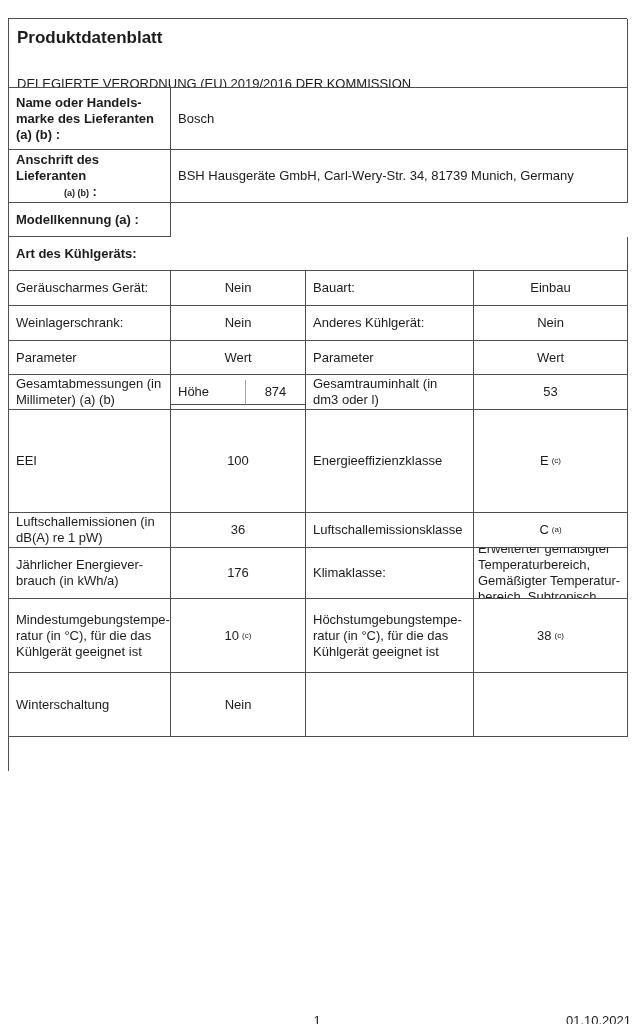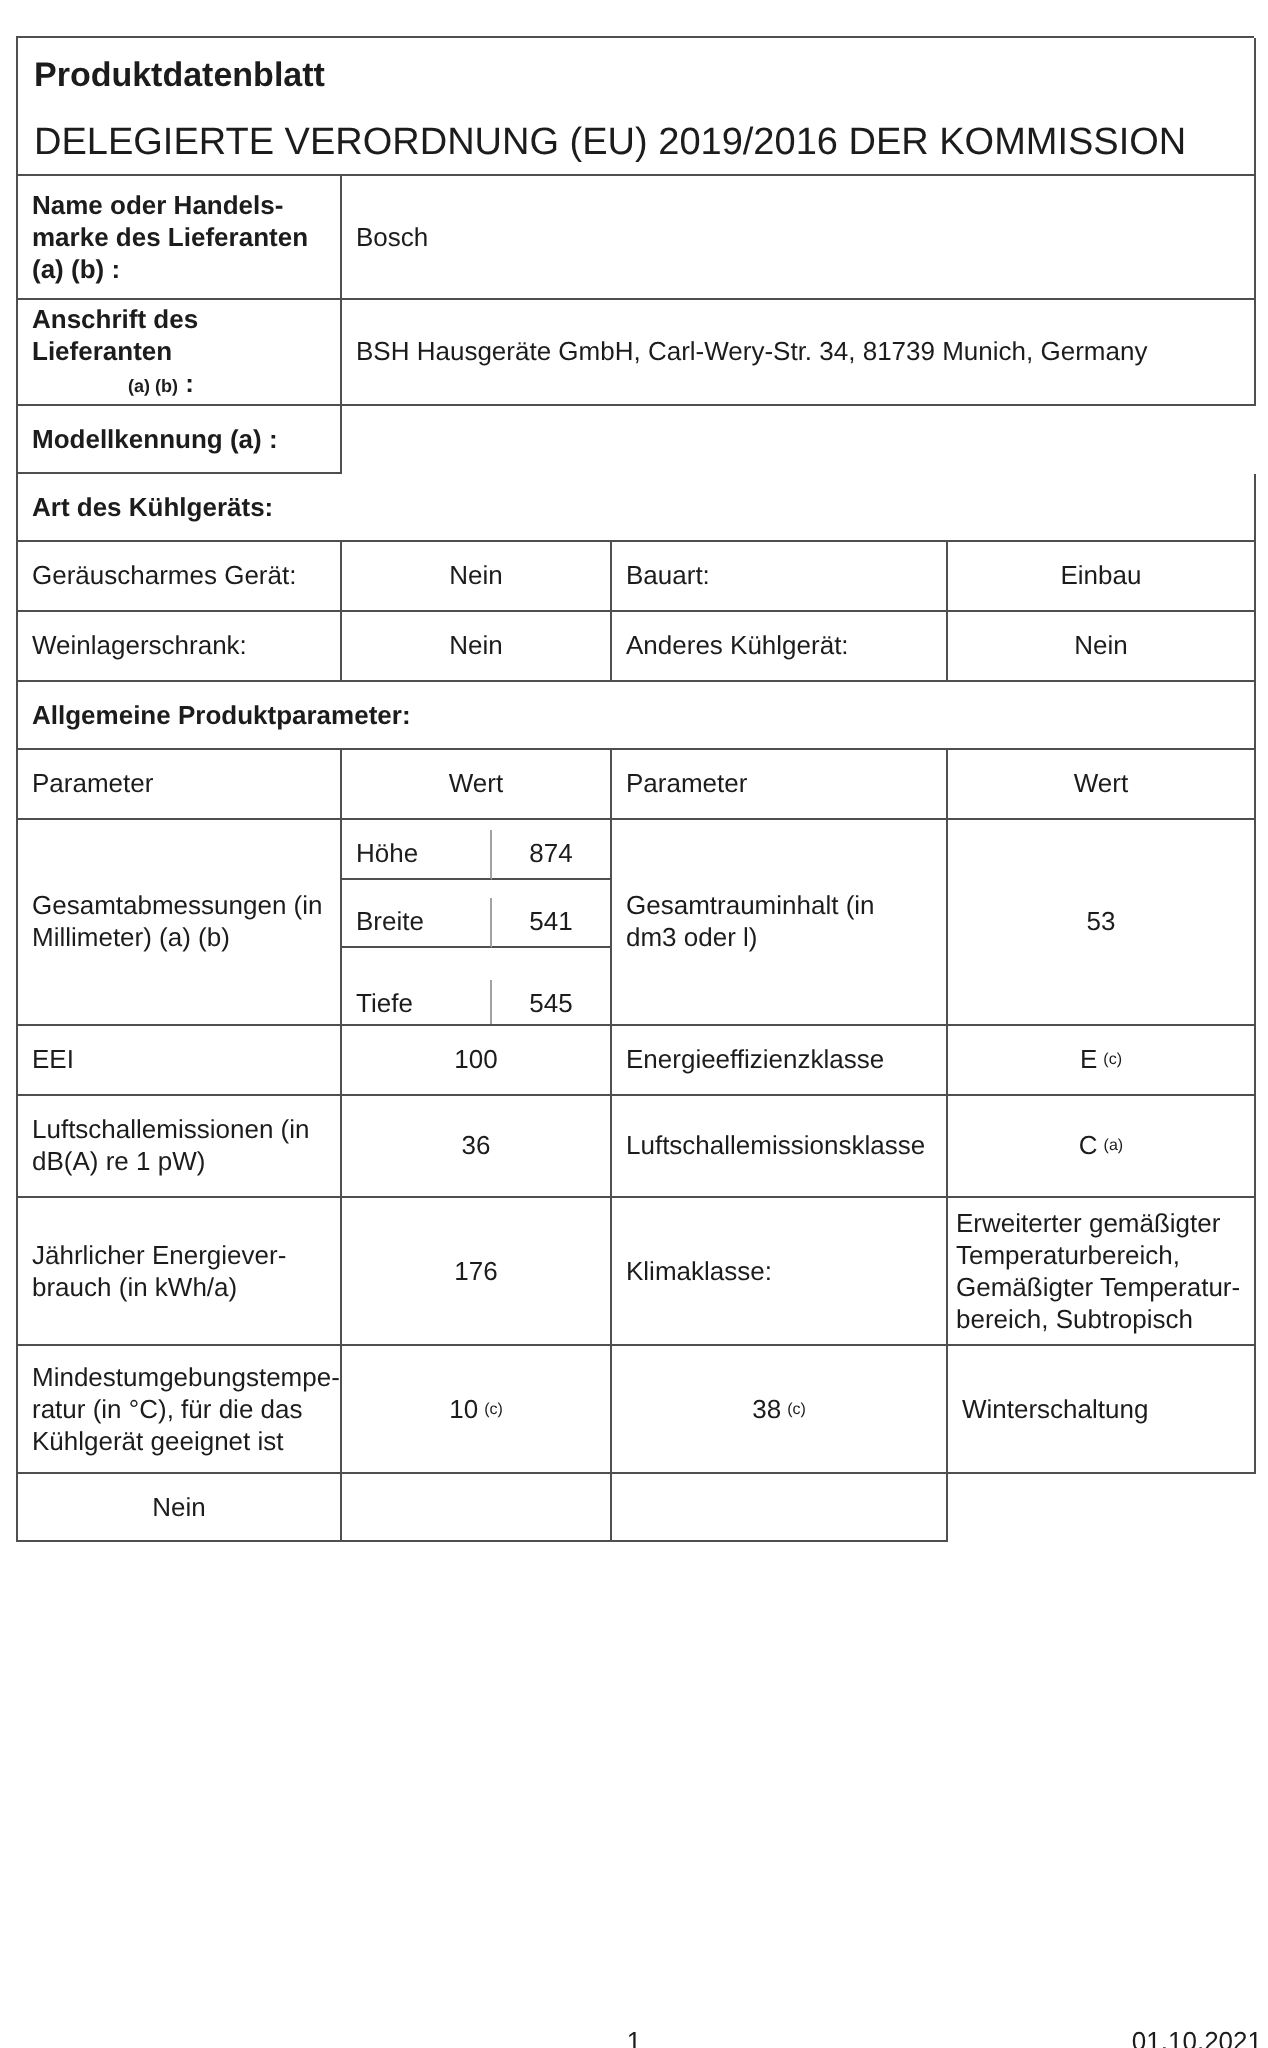"DELEGIERTE VERORDNUNG (EU) 2019/2016 DER" .regulation { font-size: 19px -> 13px; margin-top: 16px -> 28px }
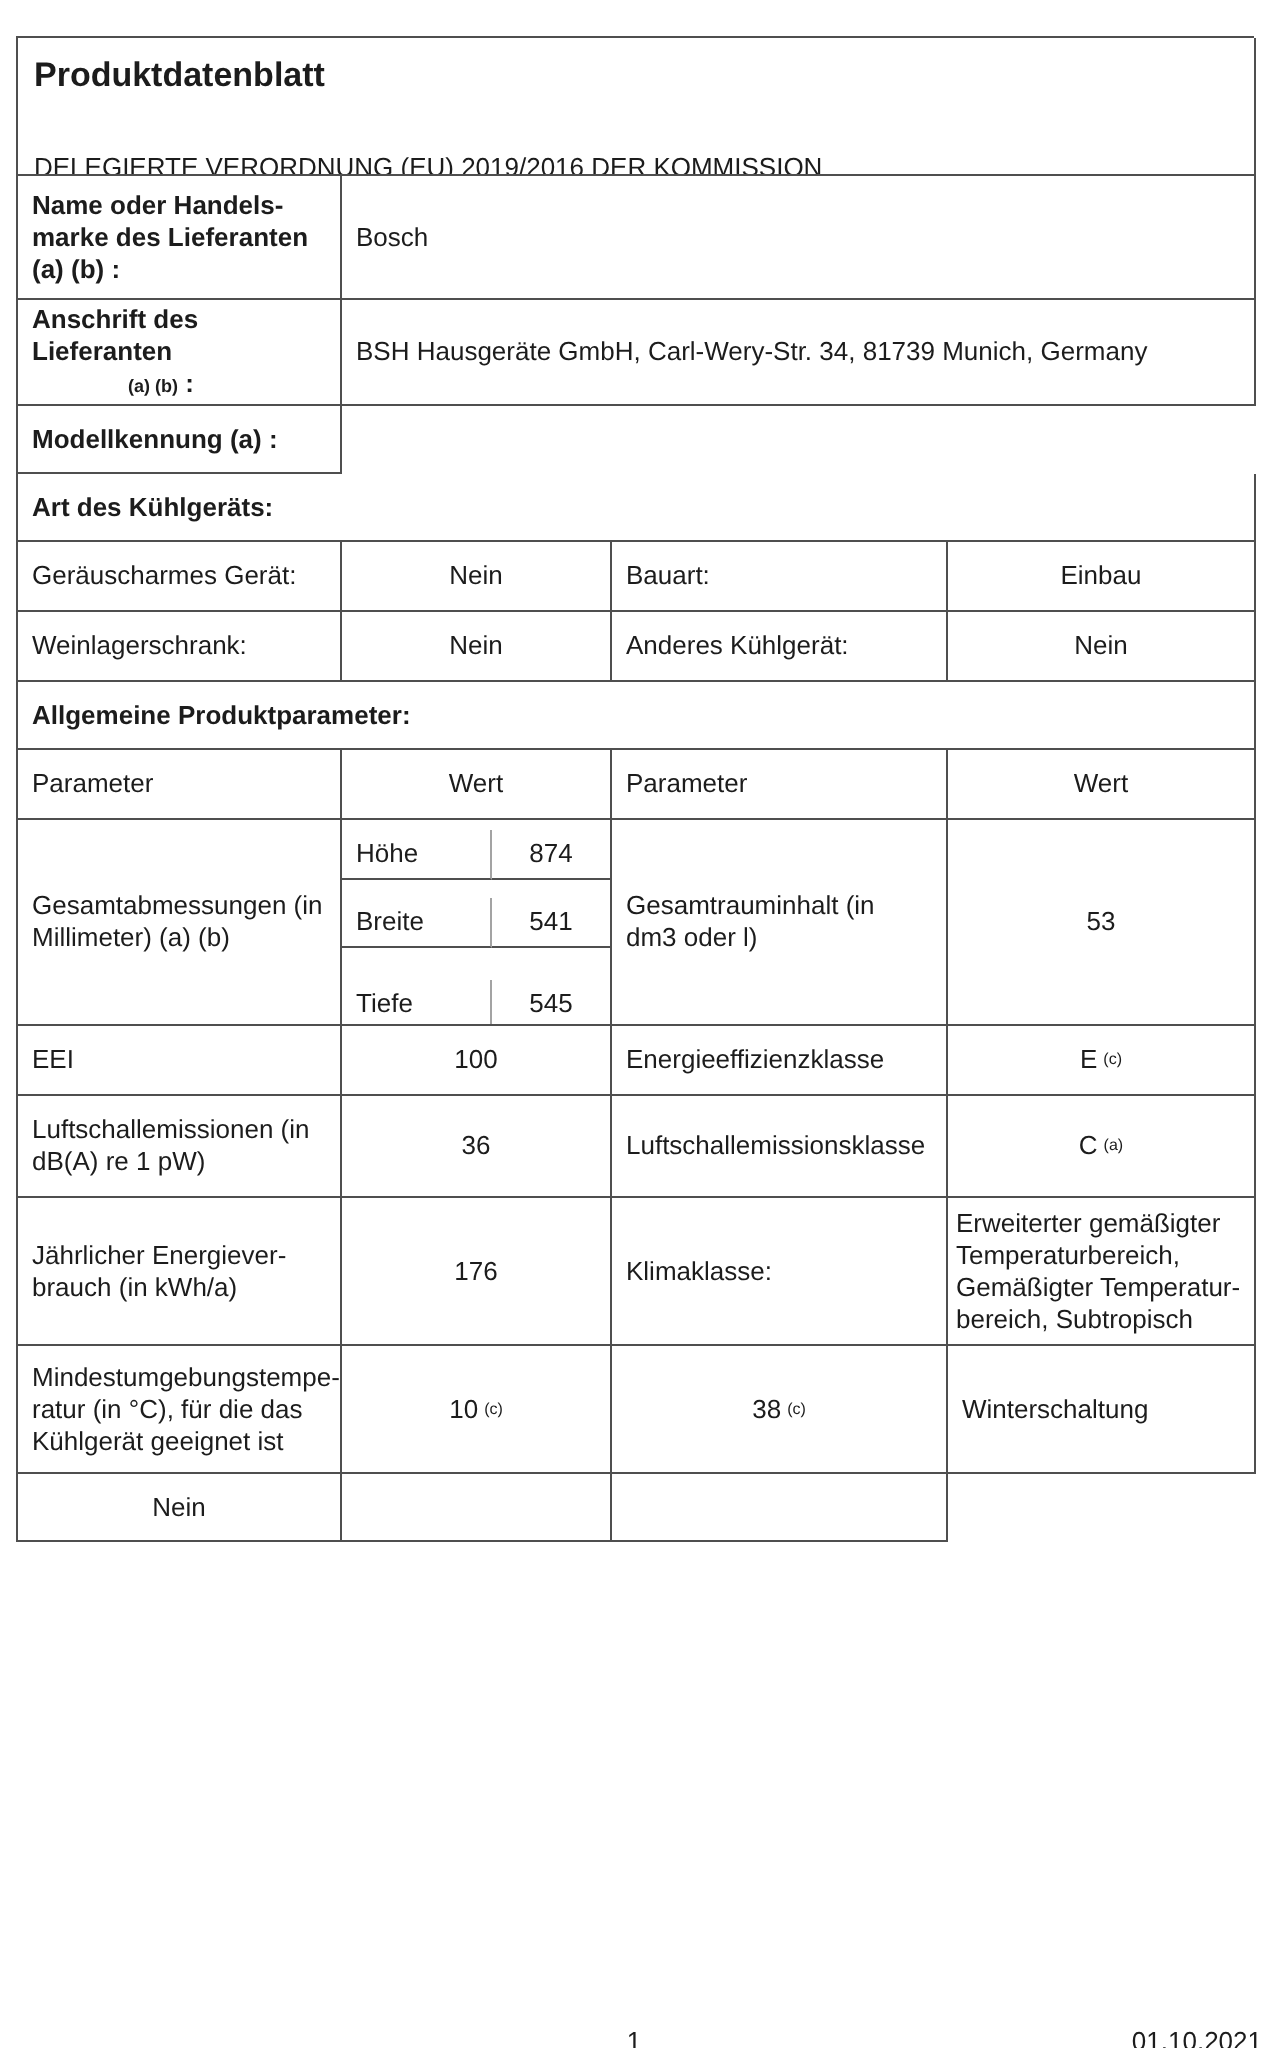"Allgemeine Produktparameter:" div.cell { html: <div>Allgemeine Produktparameter:</div> -> none }
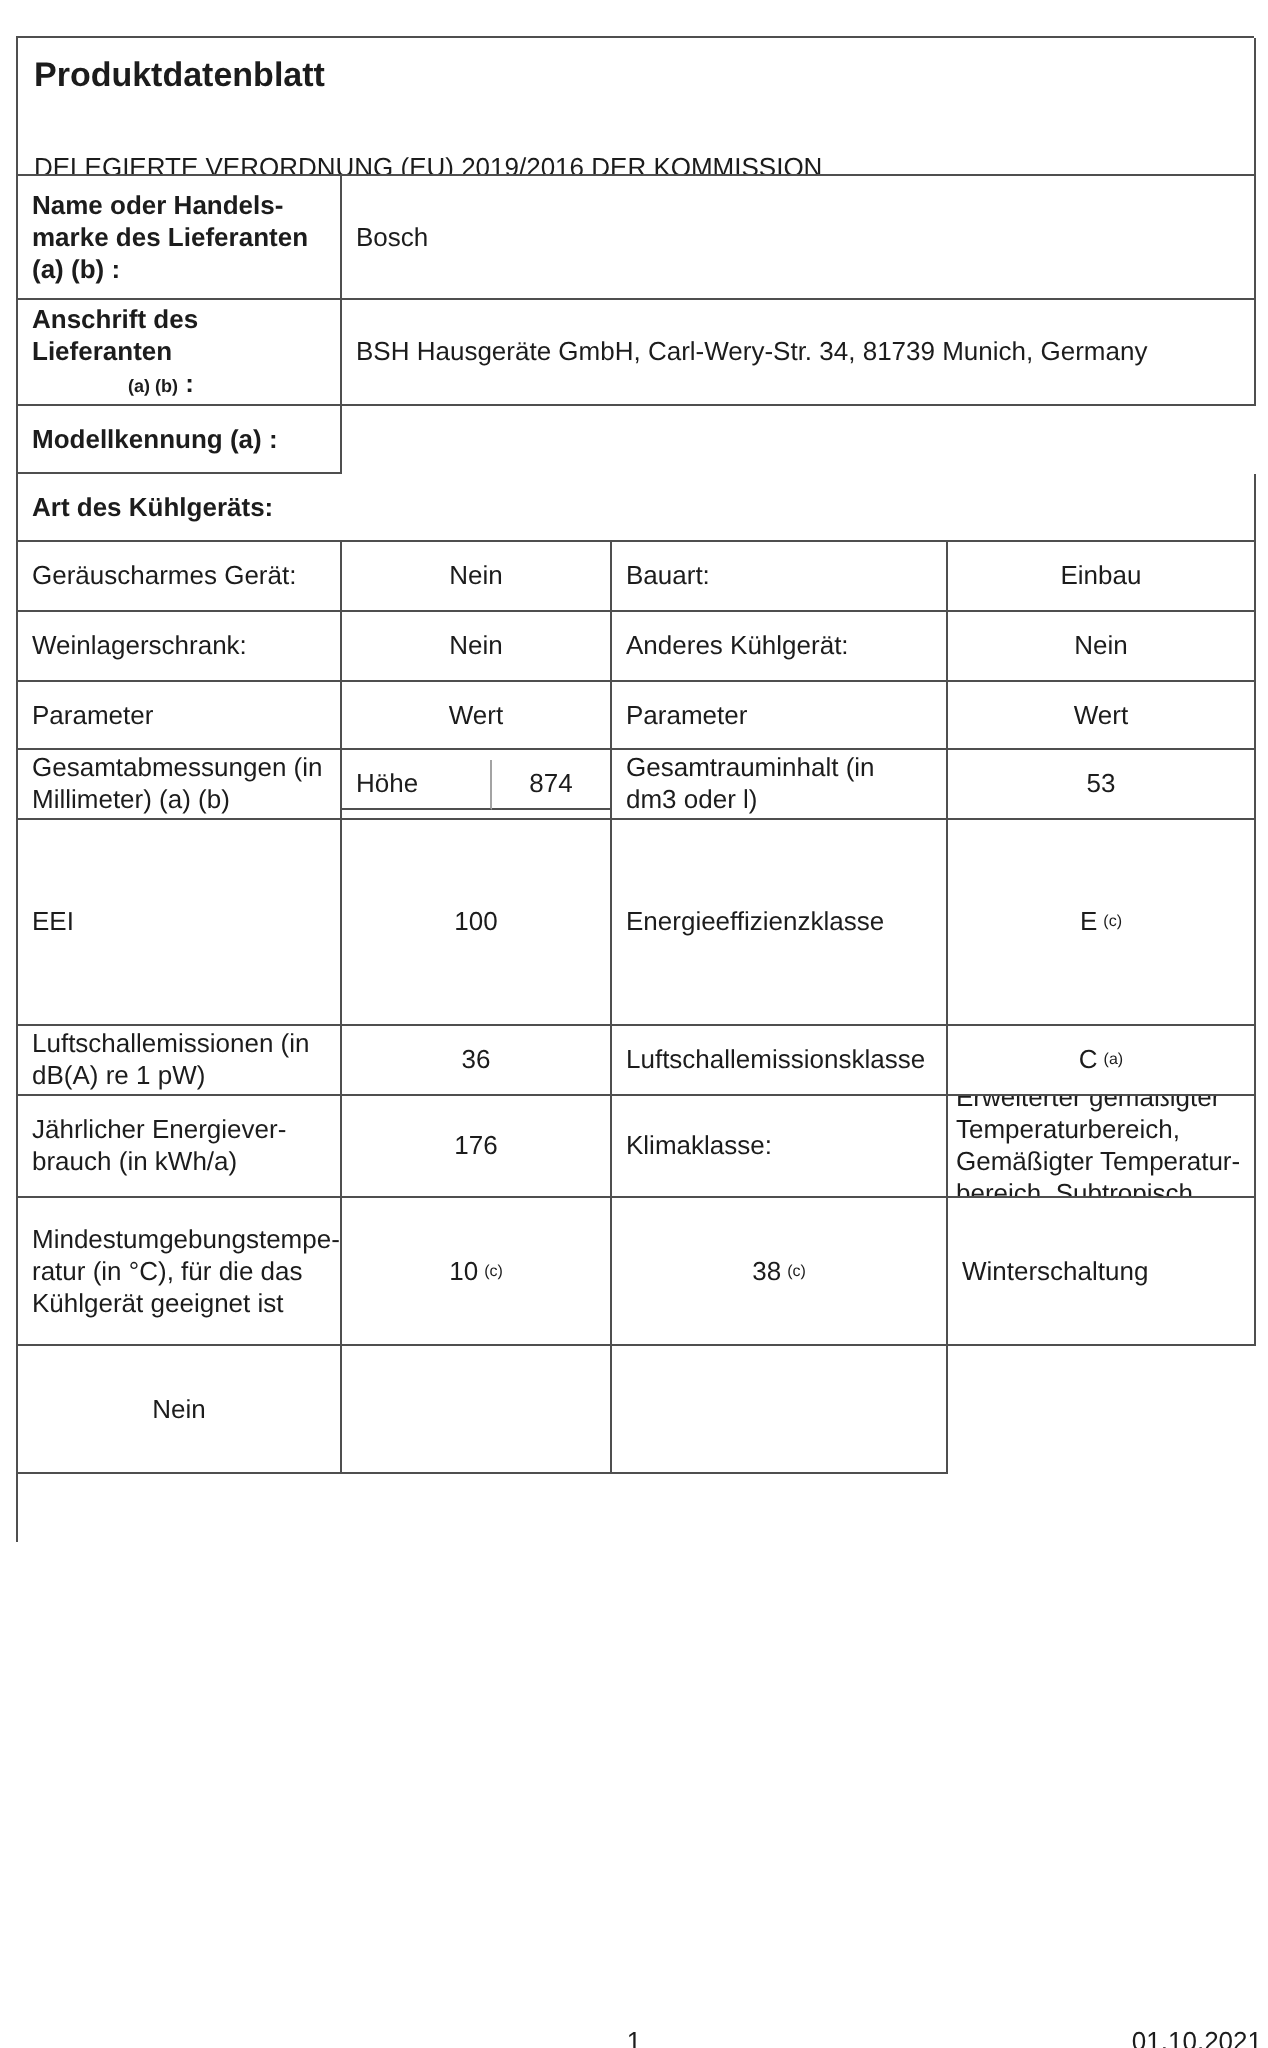"Höchstumgebungstempe-ratur (in °C), für" div.cell { html: none -> <div>Höchstumgebungstempe-ratur (in °C), für die das Kühlgerät geeignet ist</div> }
